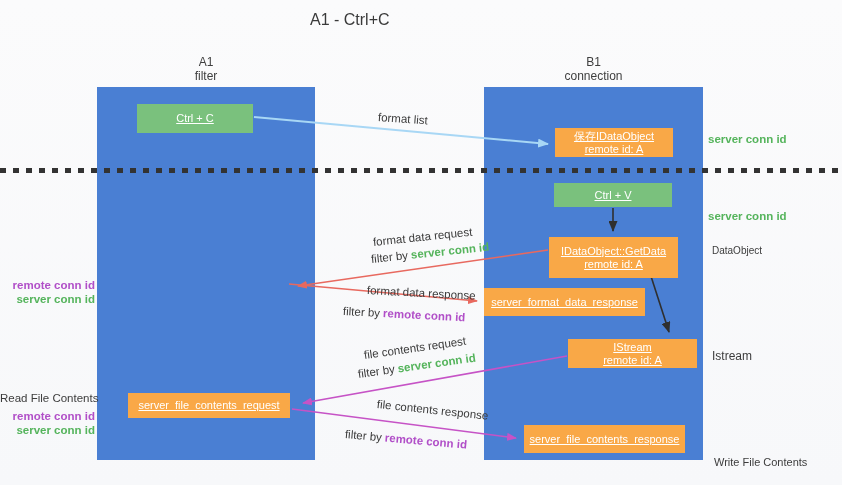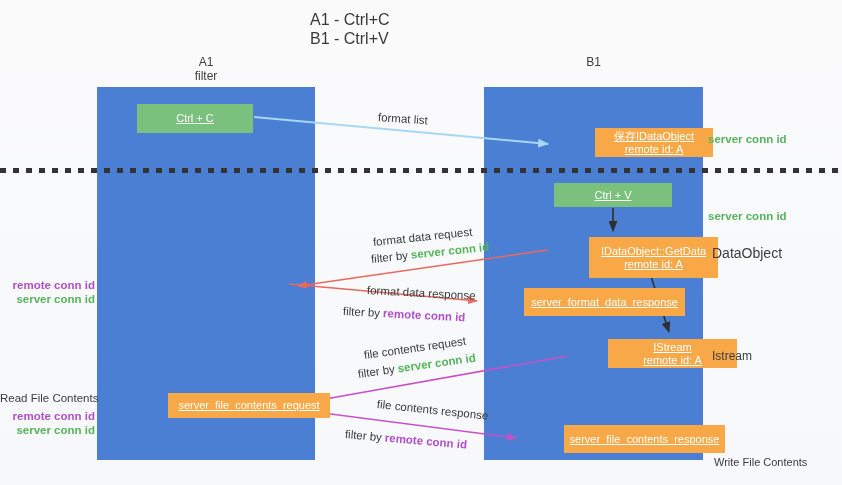"B1 - Ctrl+V" div { html: <div>B1 - Ctrl+V</div> -> none }
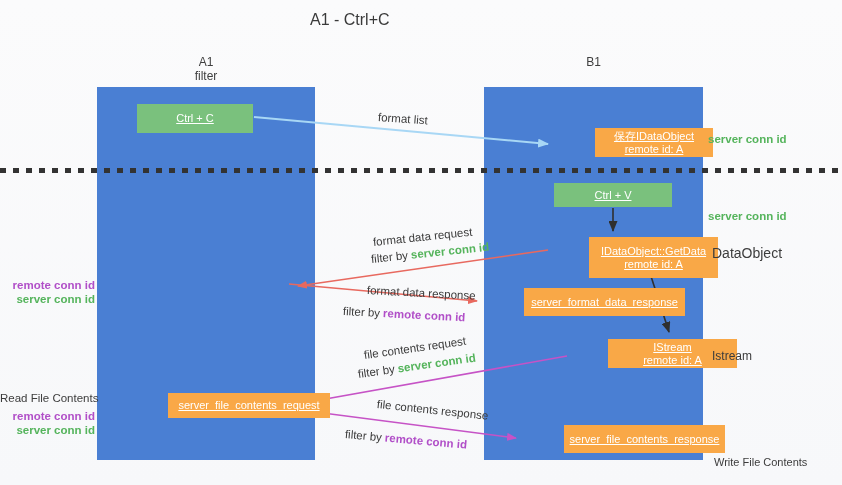"connection" div { html: none -> <div>connection</div> }
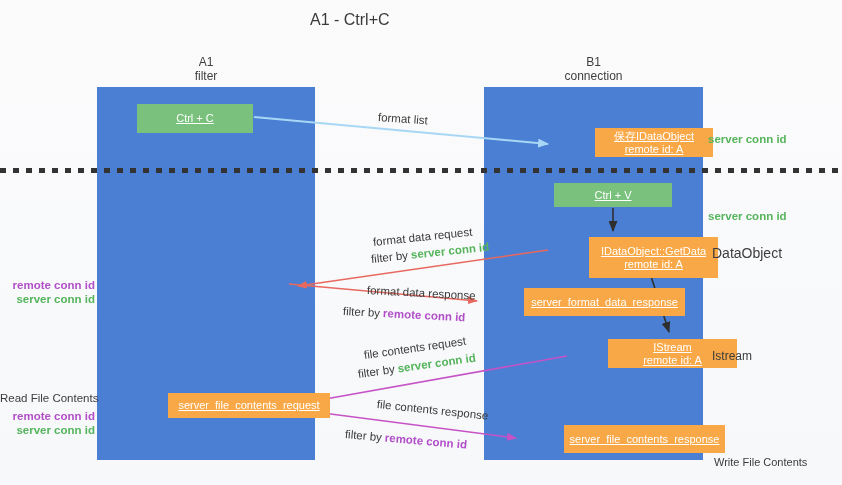"保存IDataObject" .orange { margin-left: 40px -> none }
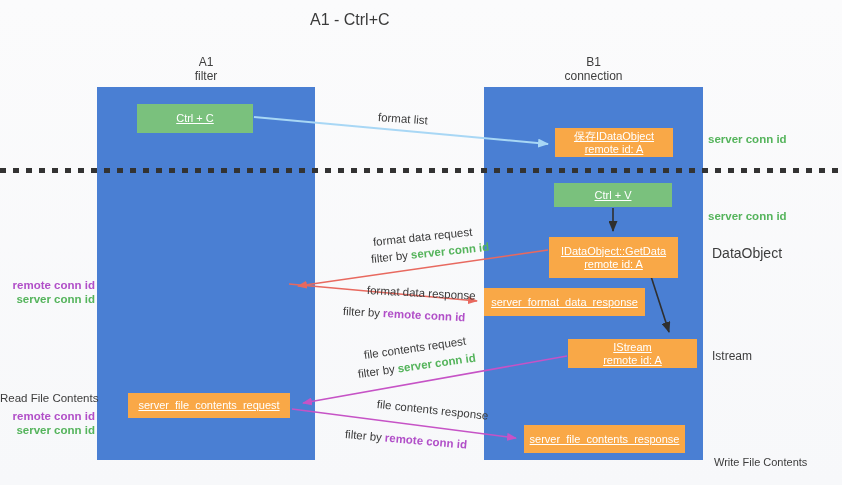"DataObject" div.lbl { font-size: 14px -> 10px }
